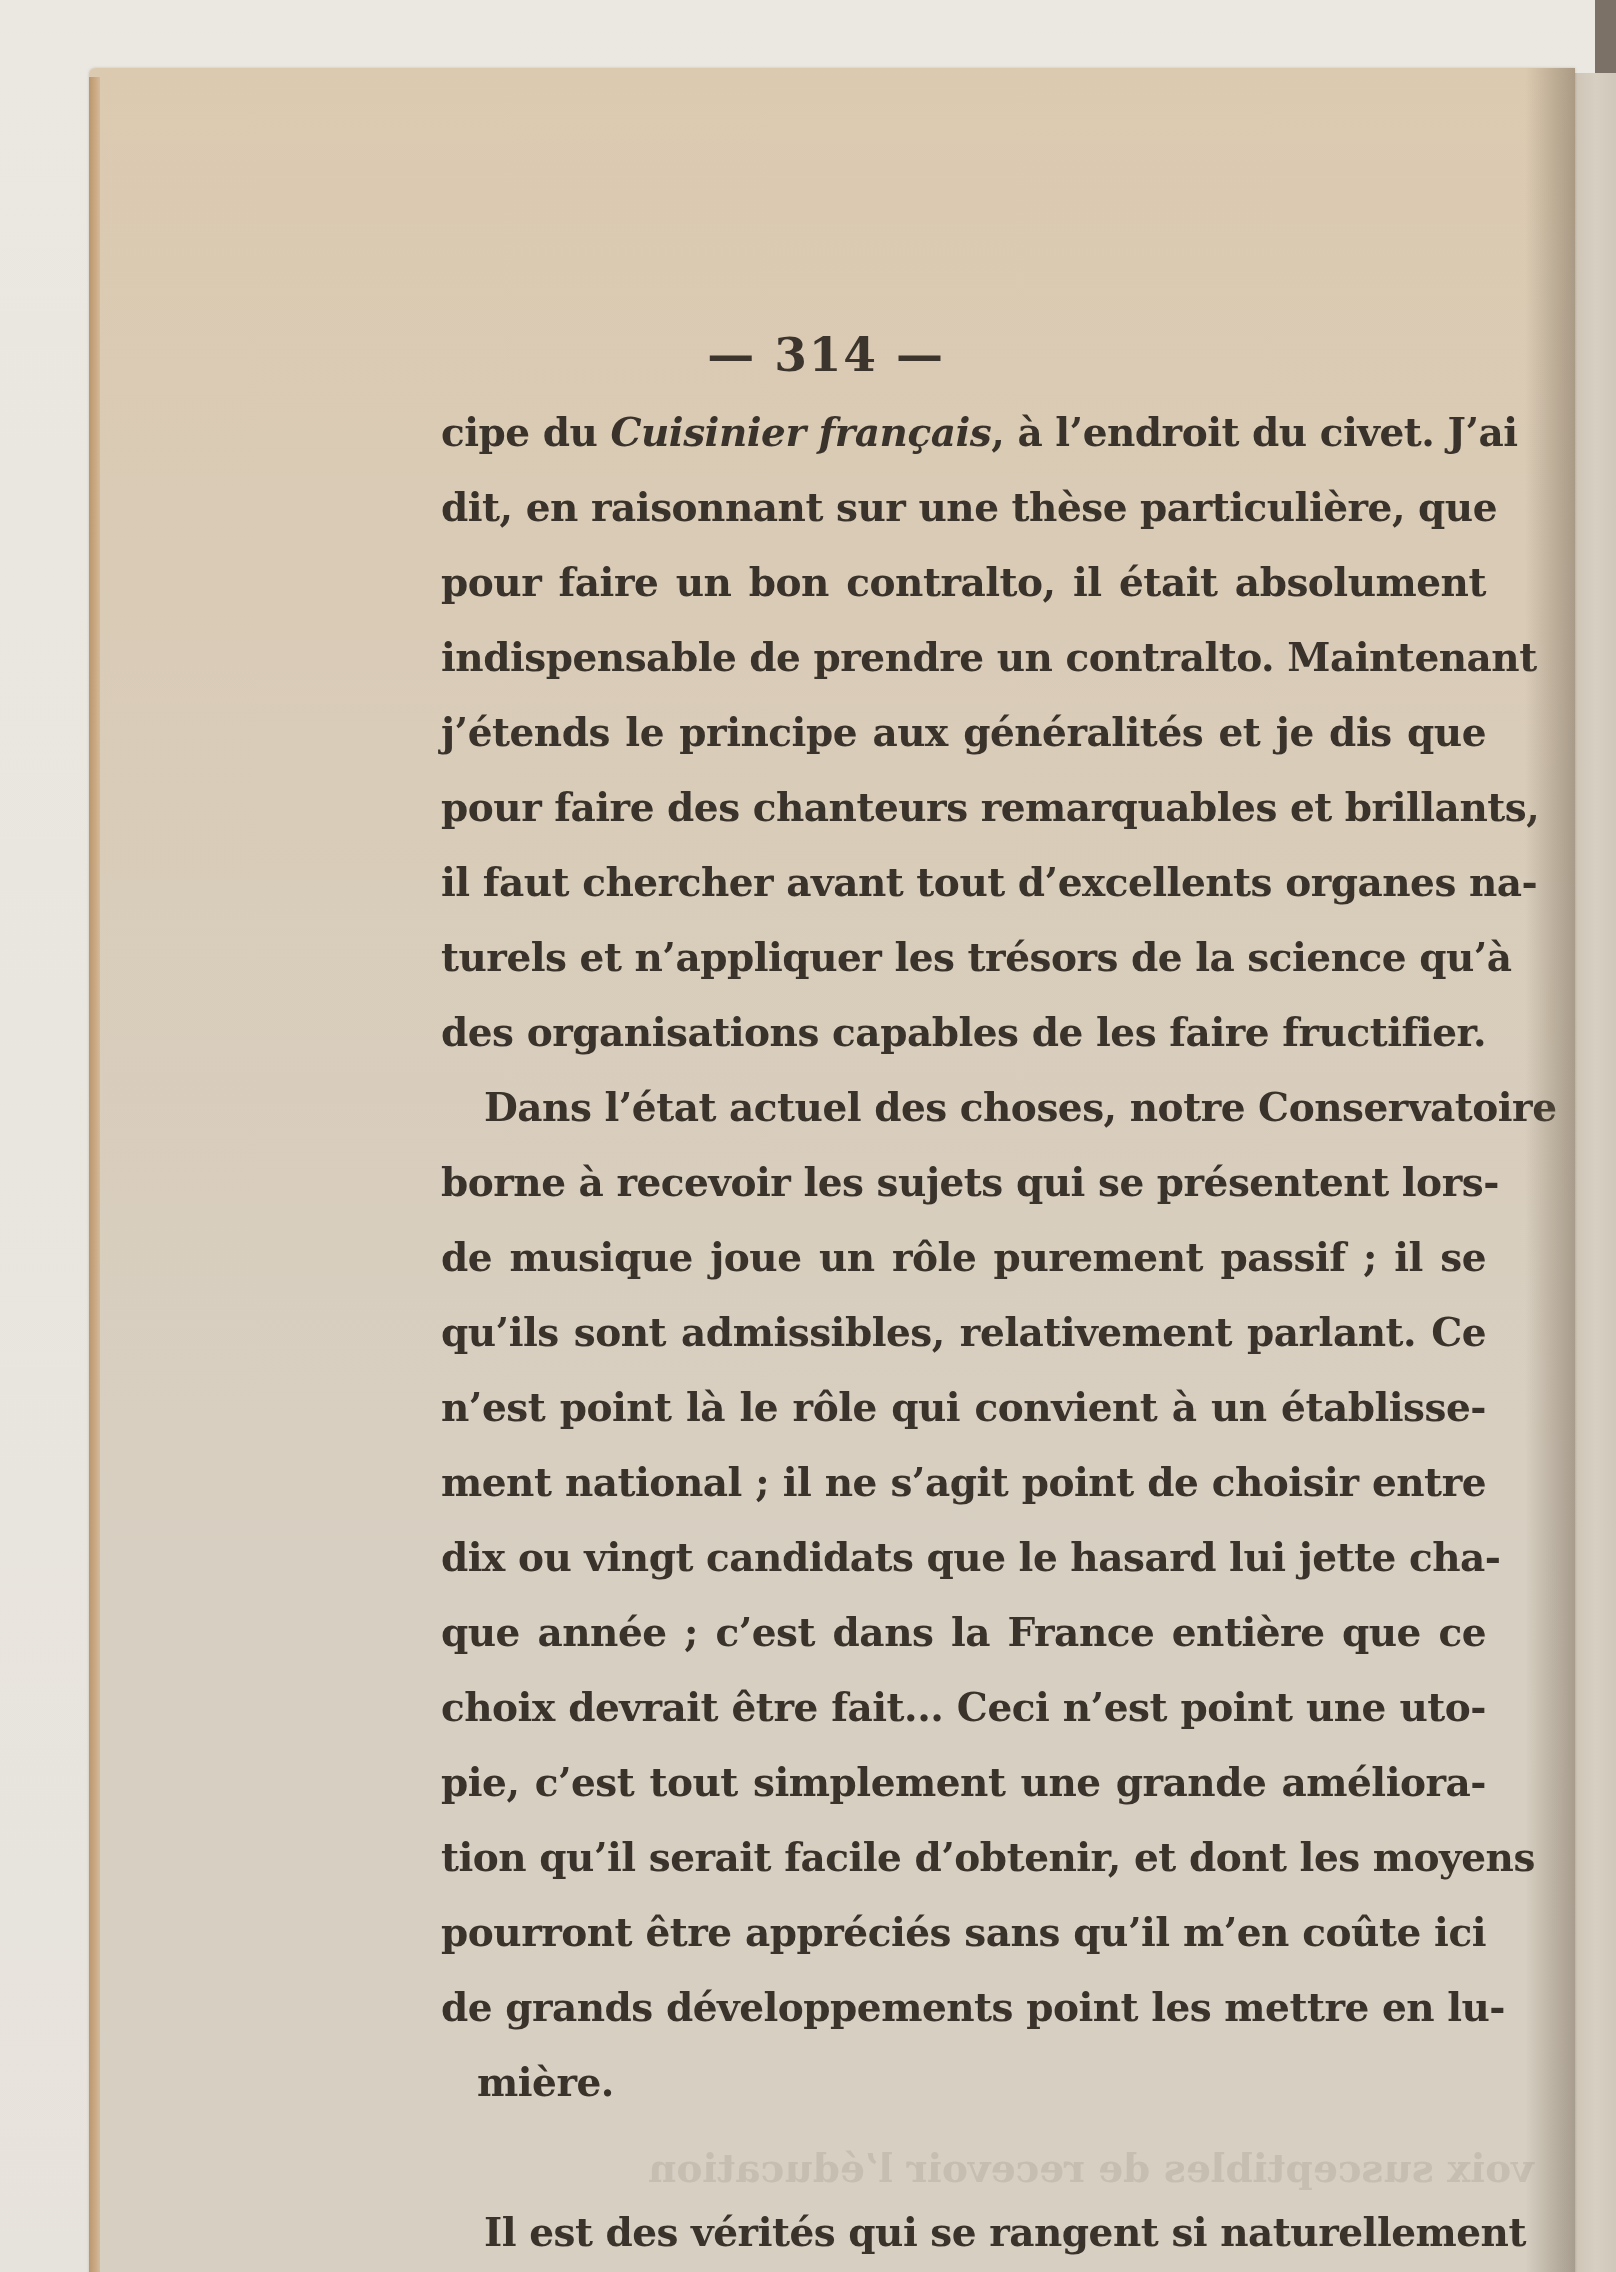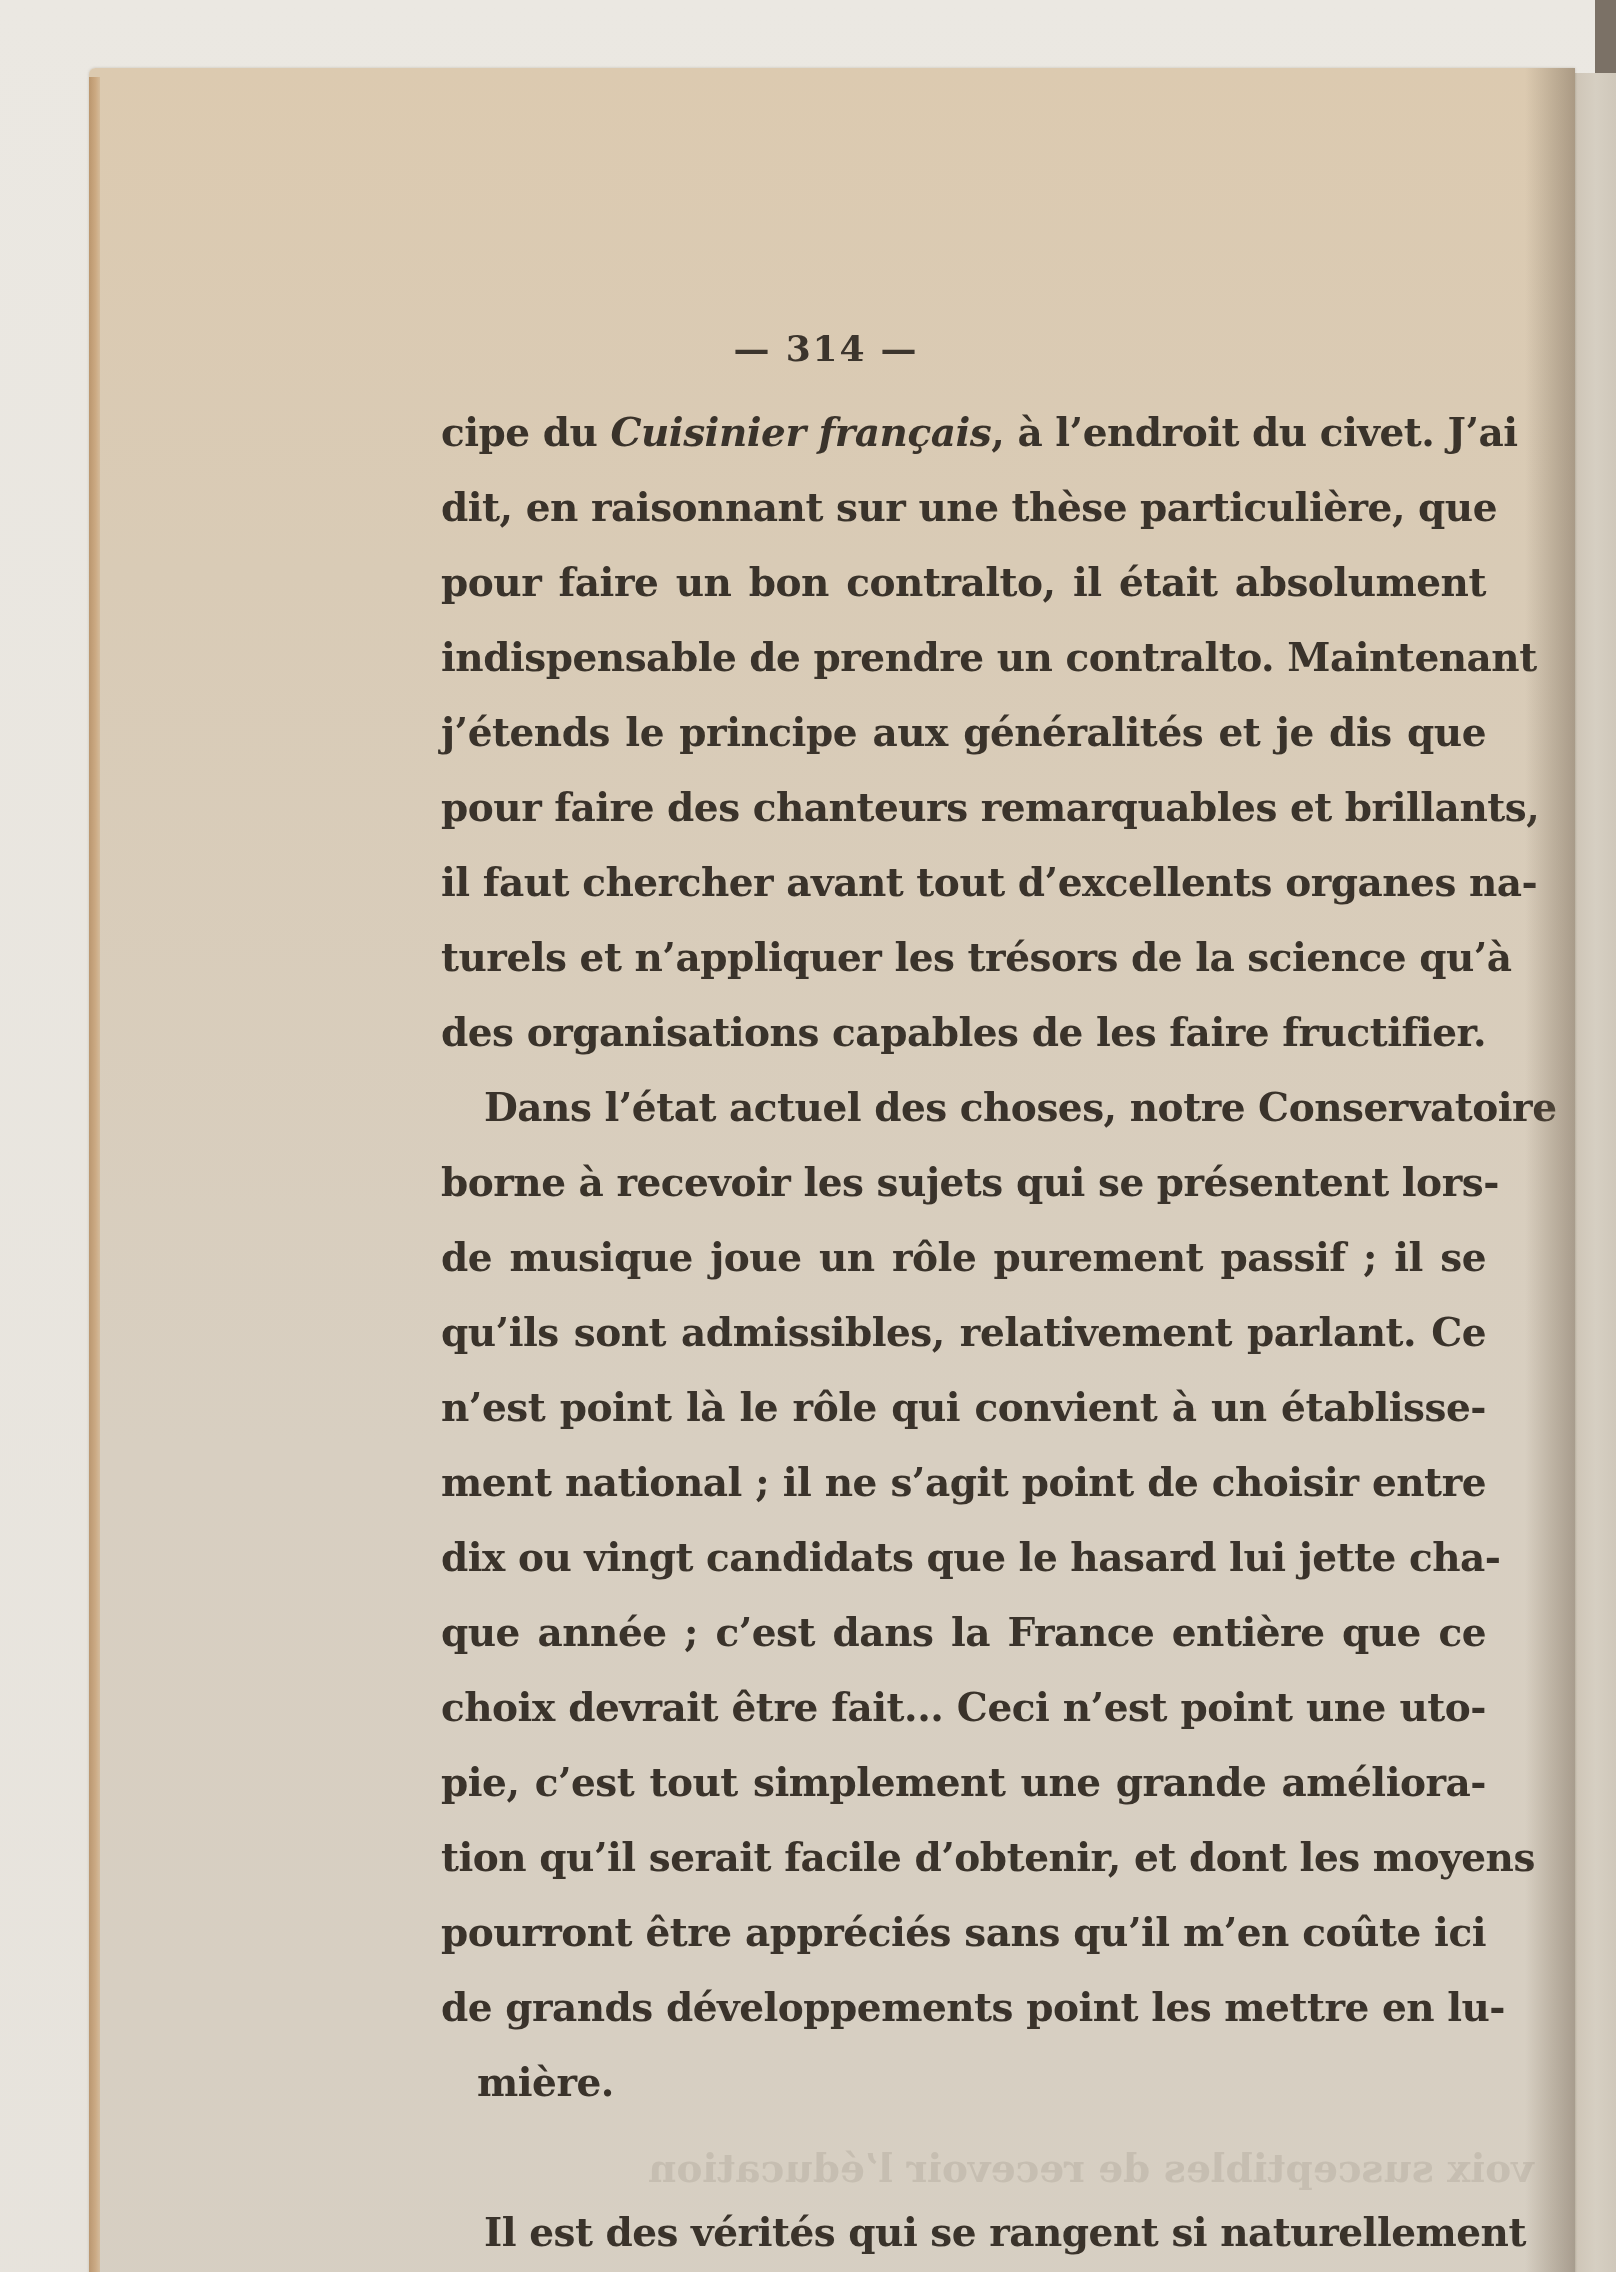"— 314 —" .folio { font-size: 36px -> 47px }
